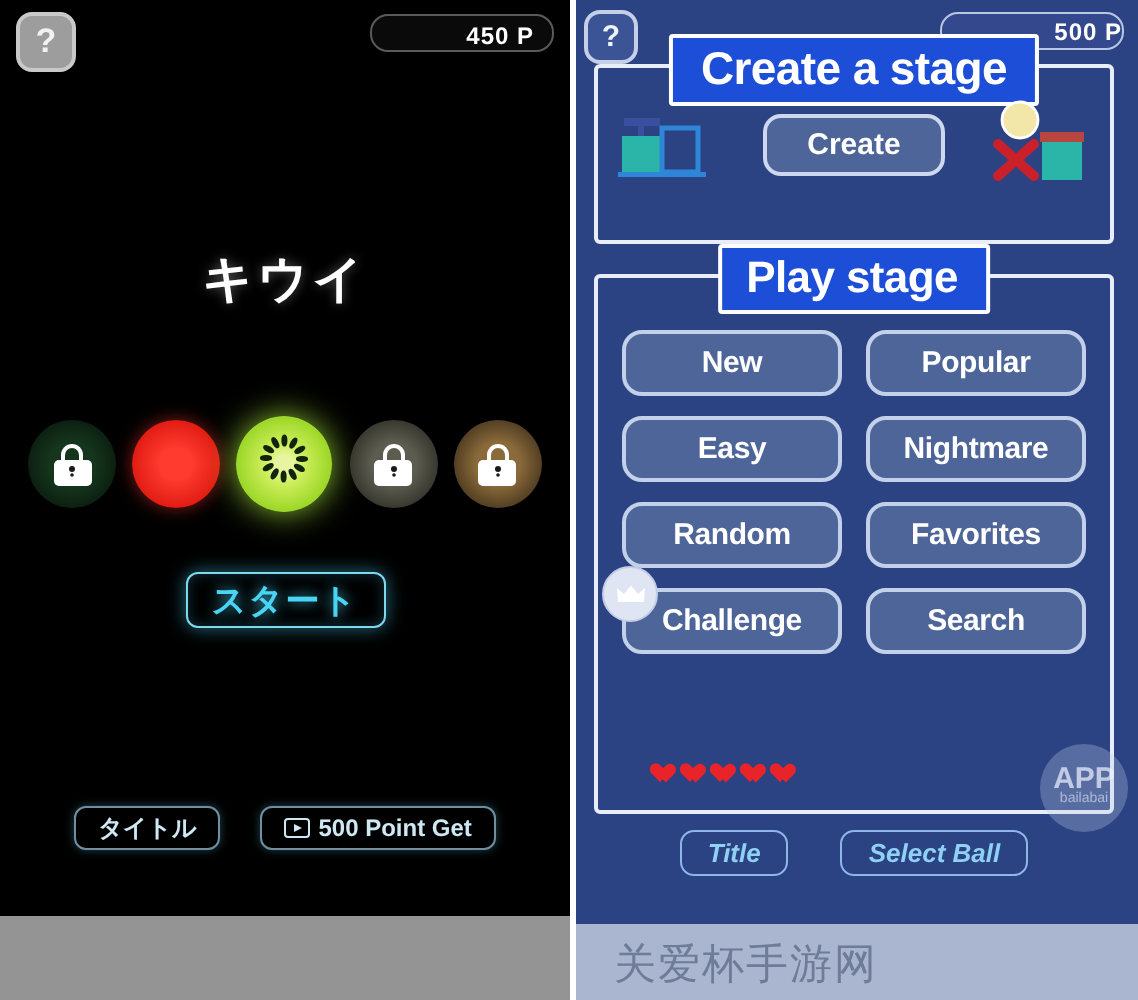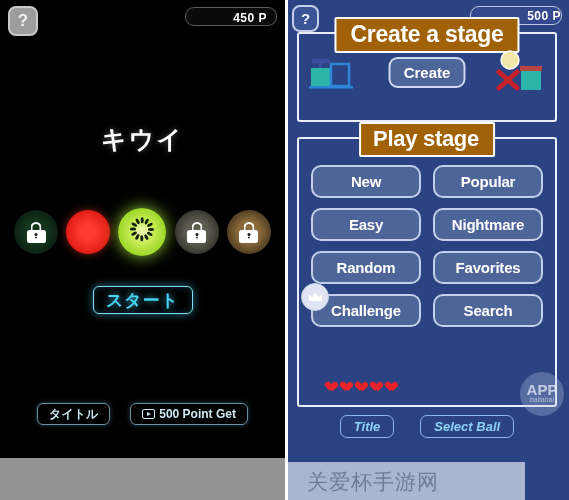"Create a stage" .sec-title { background: #a16207 -> #1d4ed8 }
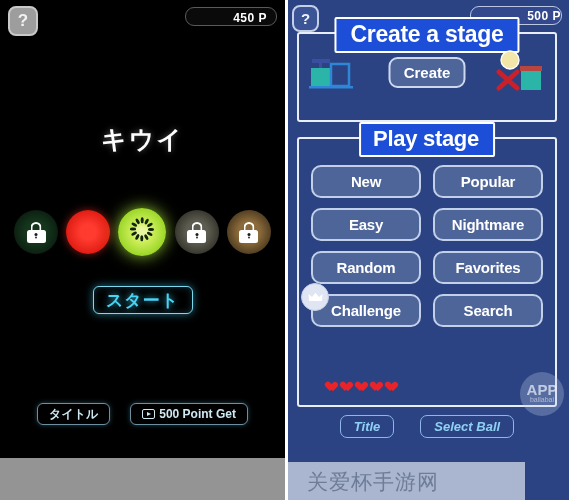"Create" .create-btn { width: 77px -> 91px }
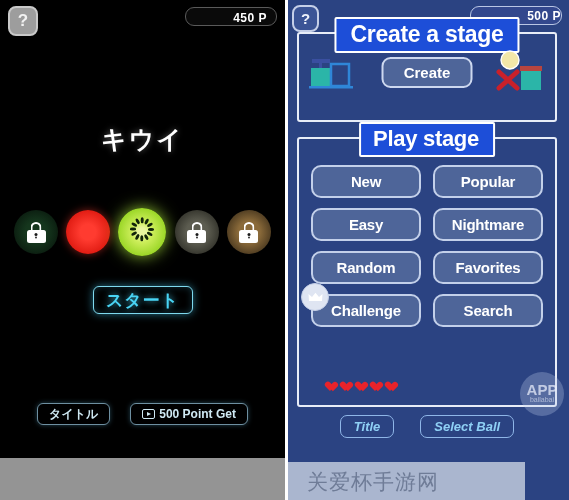"关爱杯手游网" .right-footer { width: 240px -> 284px }
